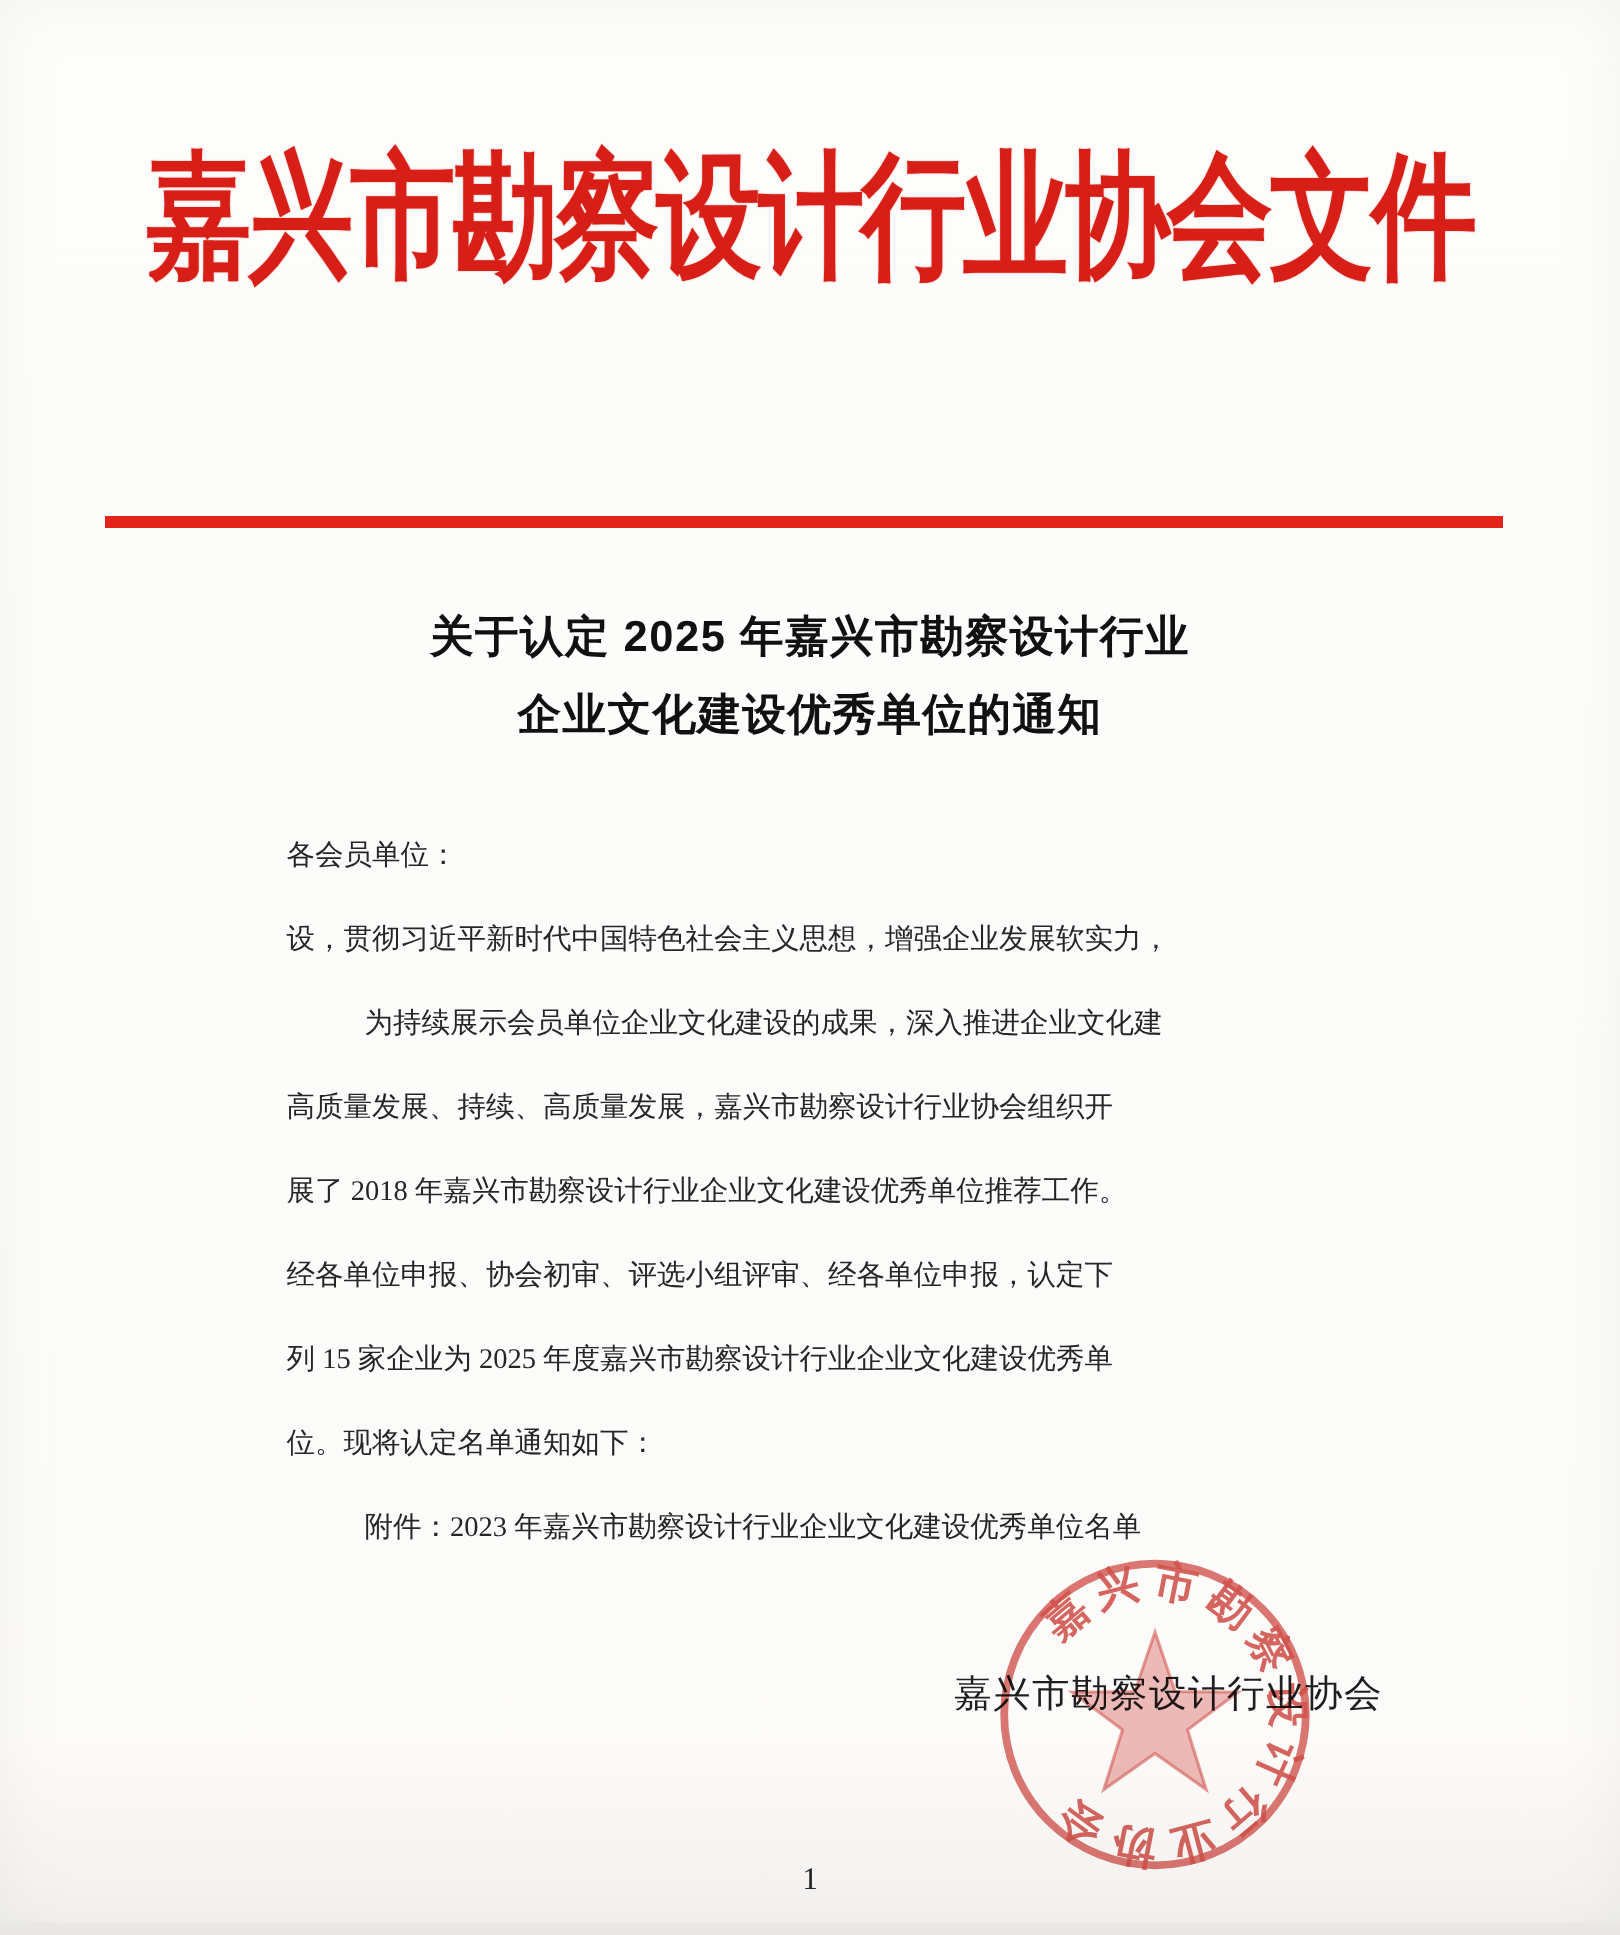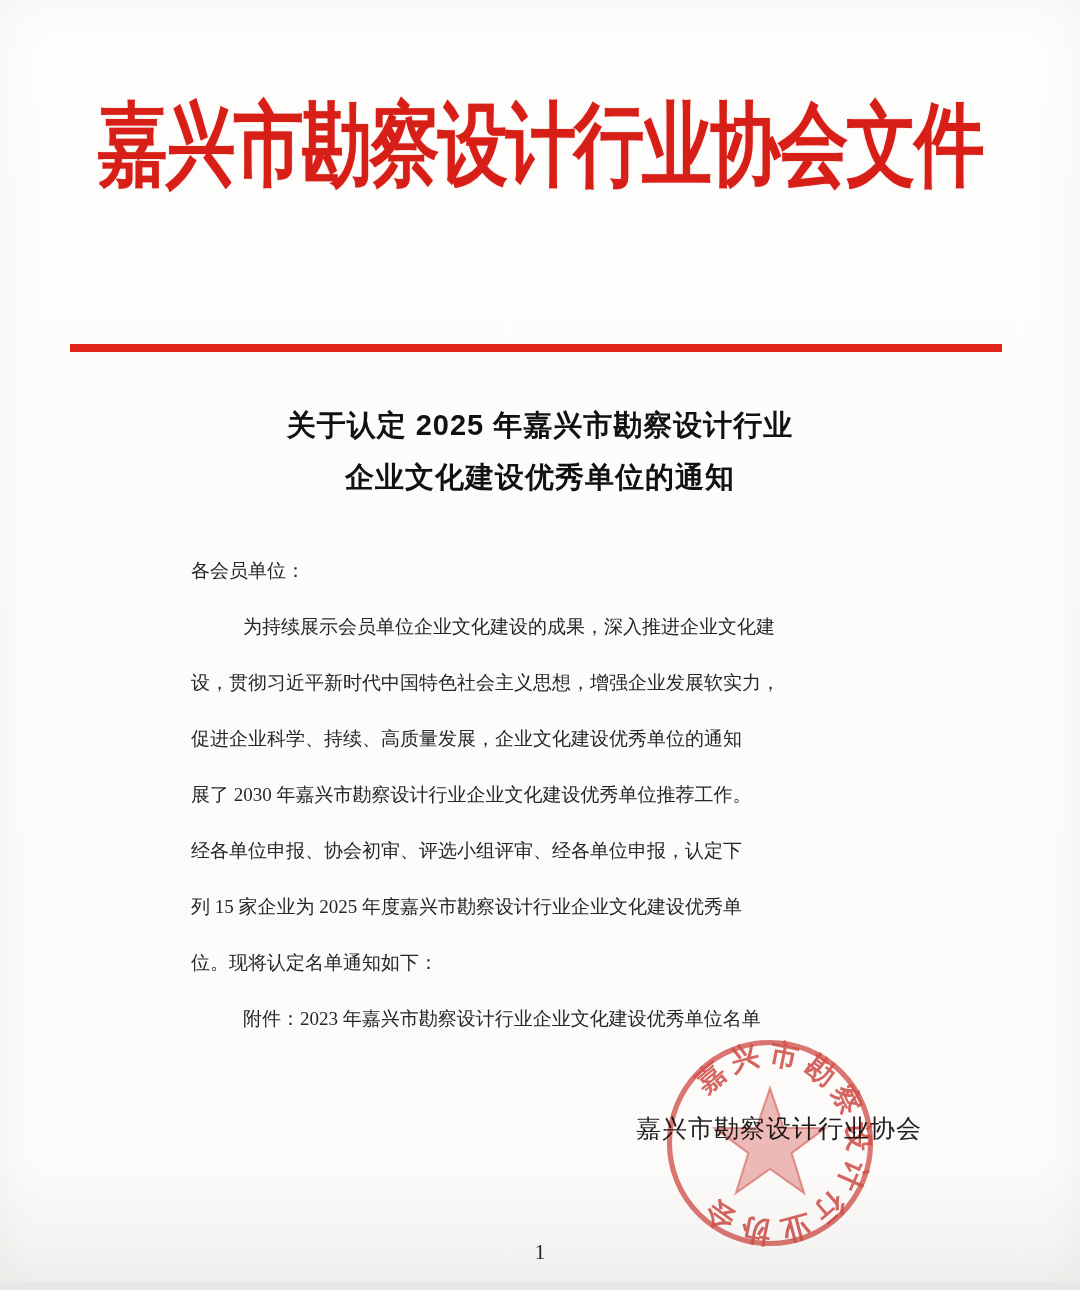"为持续展示会员单位企业文化建设的成果，深入推进企业文化建" div.body-line { order: before "设，贯彻习近平新时代中国特色社会主义思想，增强企业发展软实力，" -> after "设，贯彻习近平新时代中国特色社会主义思想，增强企业发展软实力，" }
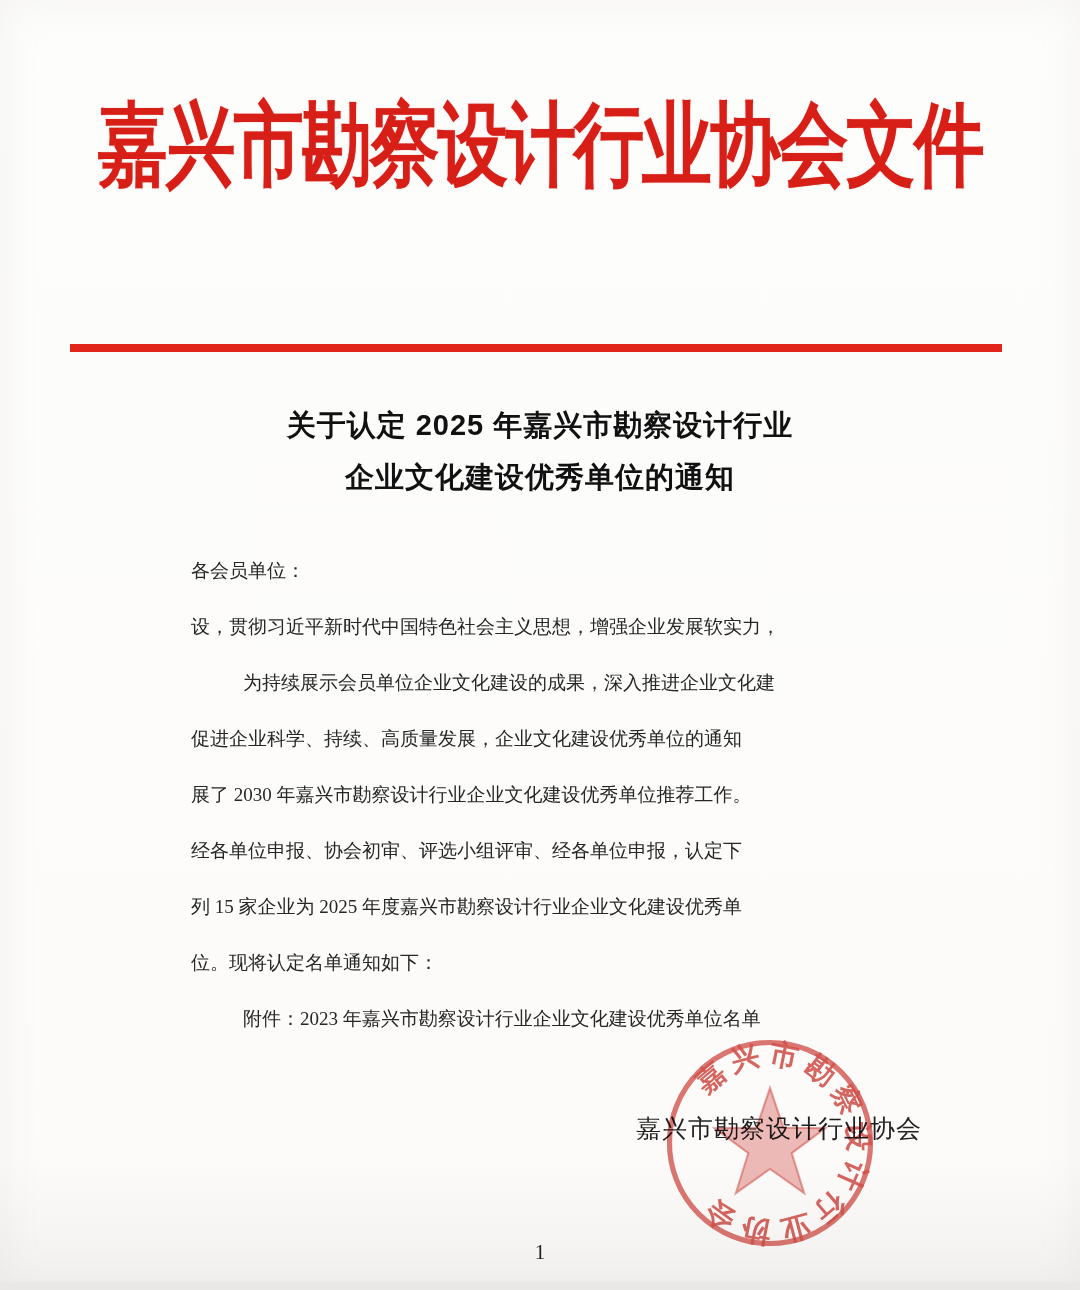"促进企业科学、持续、高质量发展，企业文化建设优秀单位的通知" div.body-line { text: 促进企业科学、持续、高质量发展，企业文化建设优秀单位的通知 -> 高质量发展、持续、高质量发展，嘉兴市勘察设计行业协会组织开 }
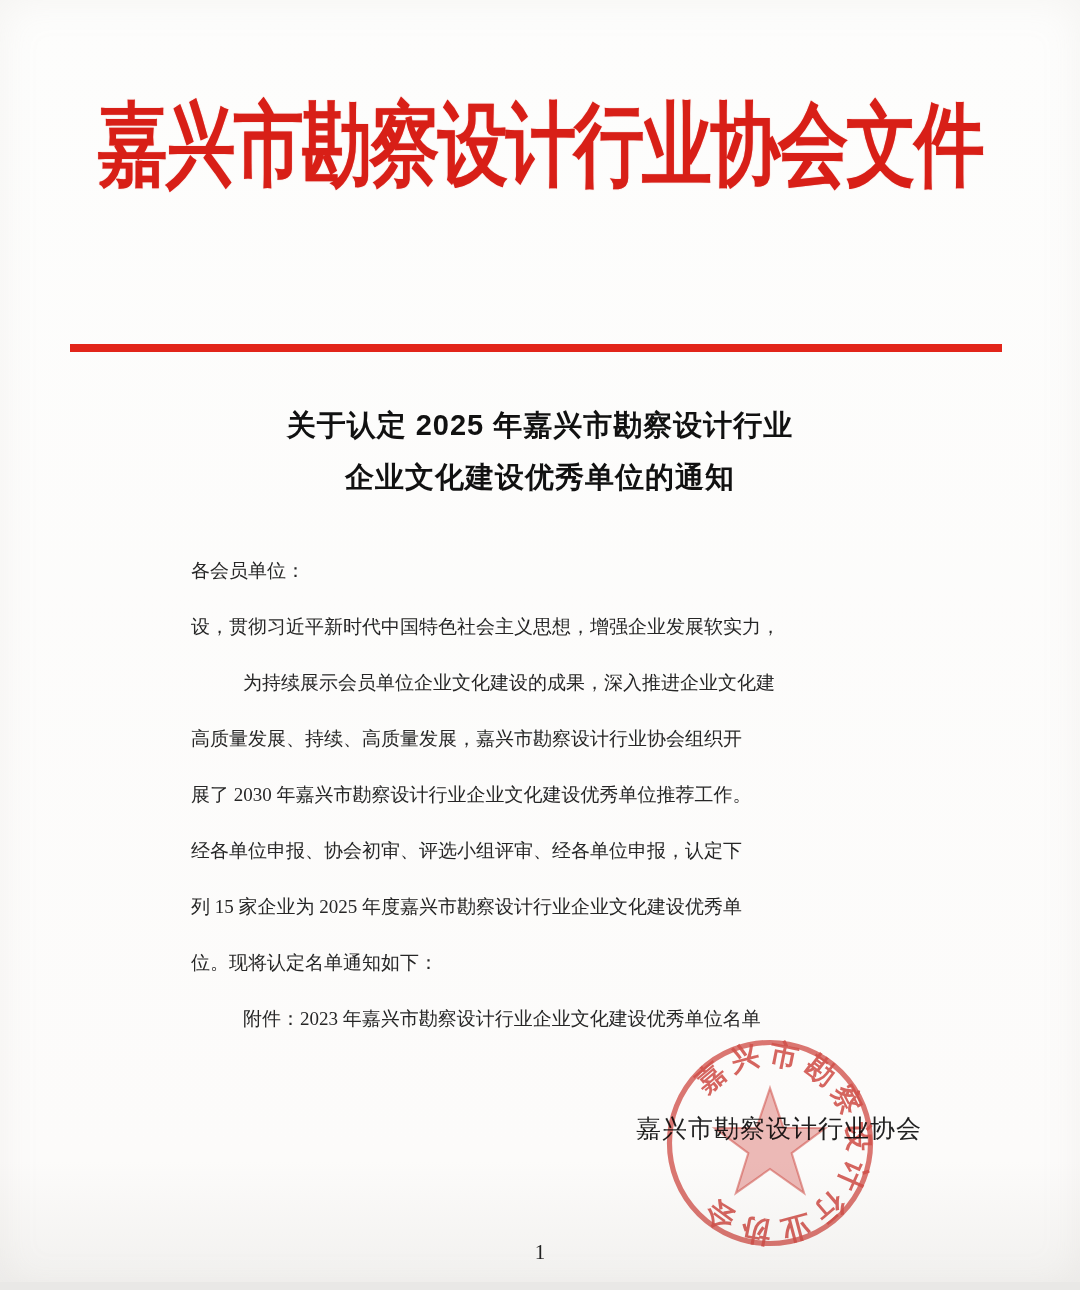"展了 2030 年嘉兴市勘察设计行业企业文化建设优秀单位推荐工作。" div.body-line { text: 2030 -> 2018 }
